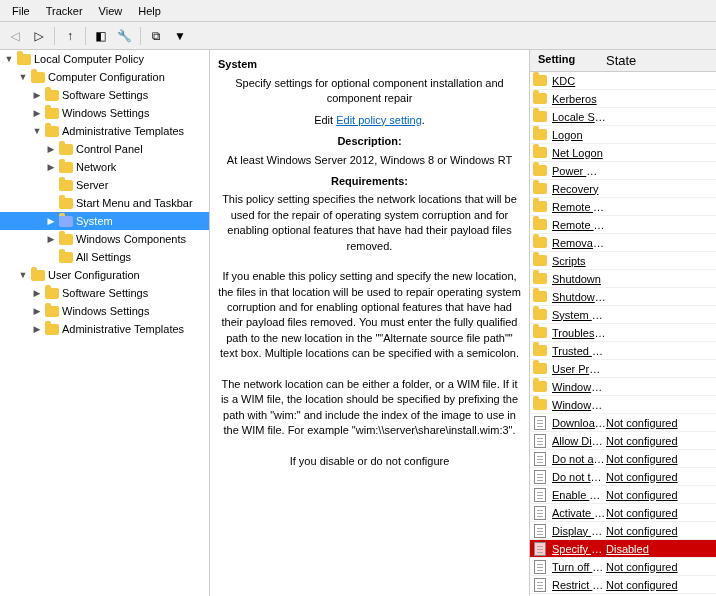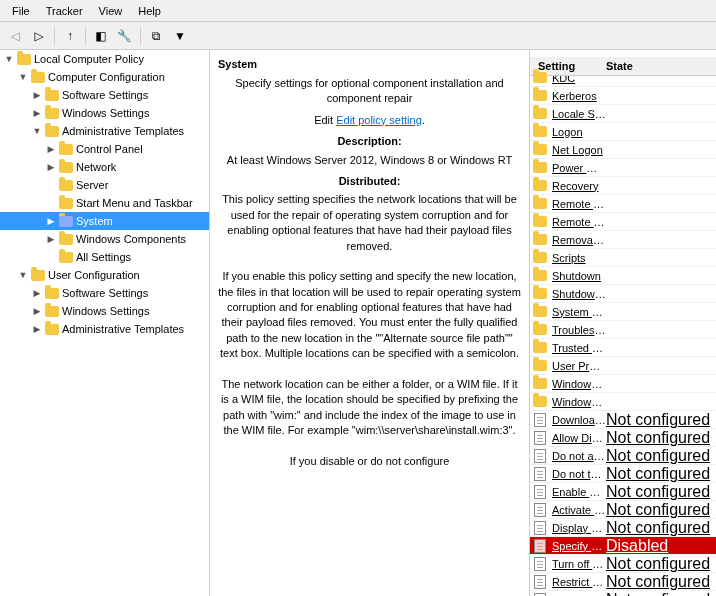"Setting" .settings-header { top: 7px -> 0 }
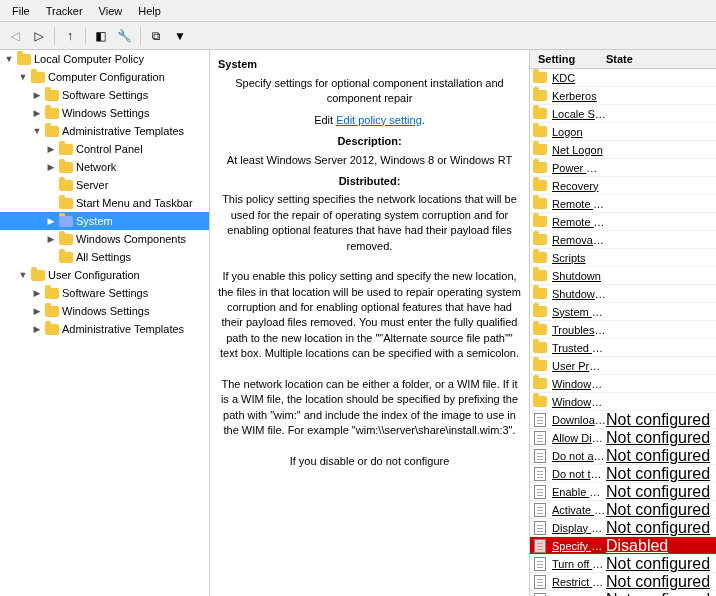"State" .settings-col-state { font-size: 11px -> 13px; font-weight: bold -> normal }
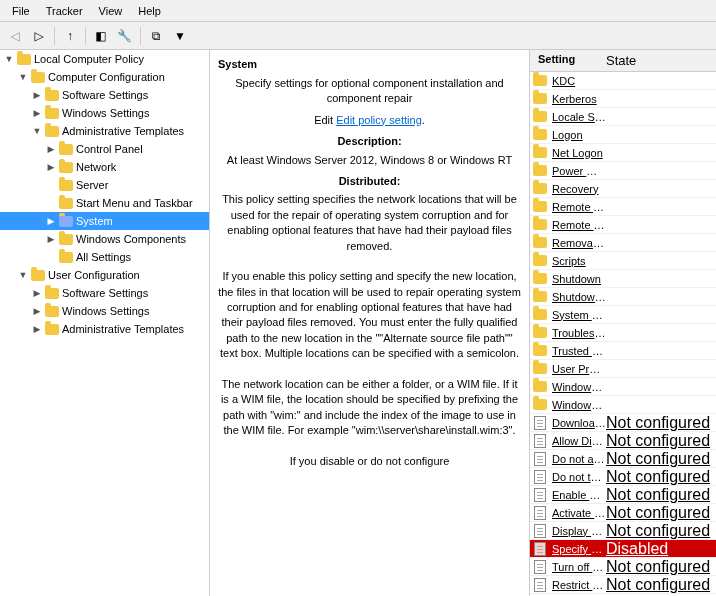"Distributed:" p.section-title { text: Distributed -> Requirements }
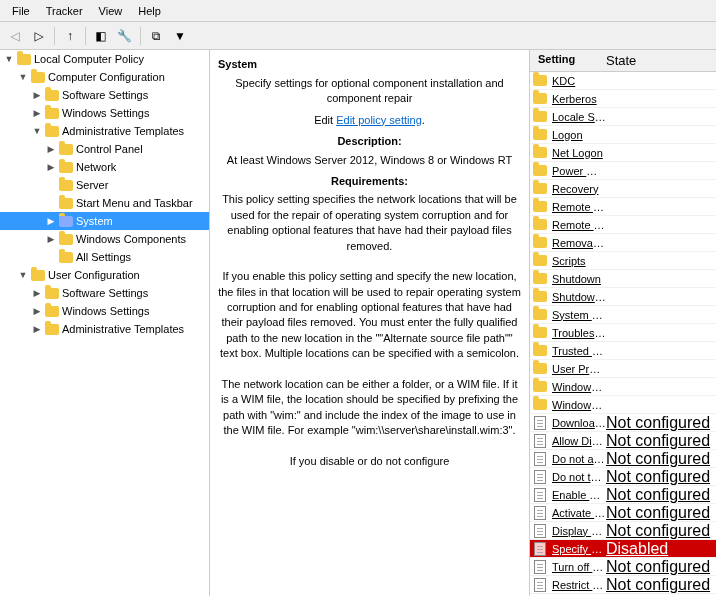"Not configured" .row-state { font-size: 16px -> 11px }
